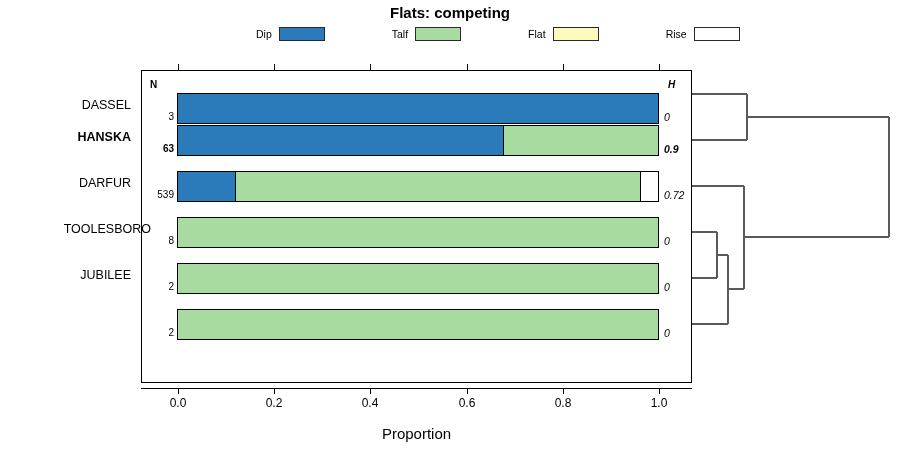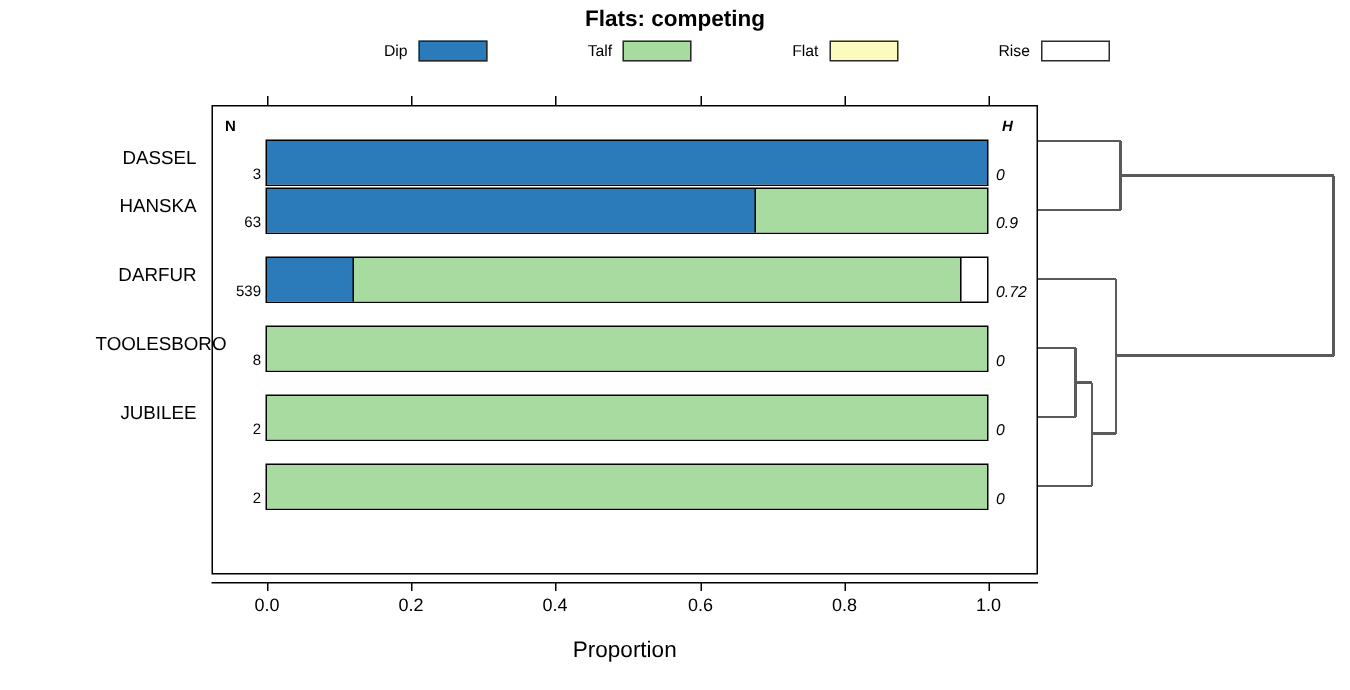"HANSKA" div.row { font-weight: none -> bold }
